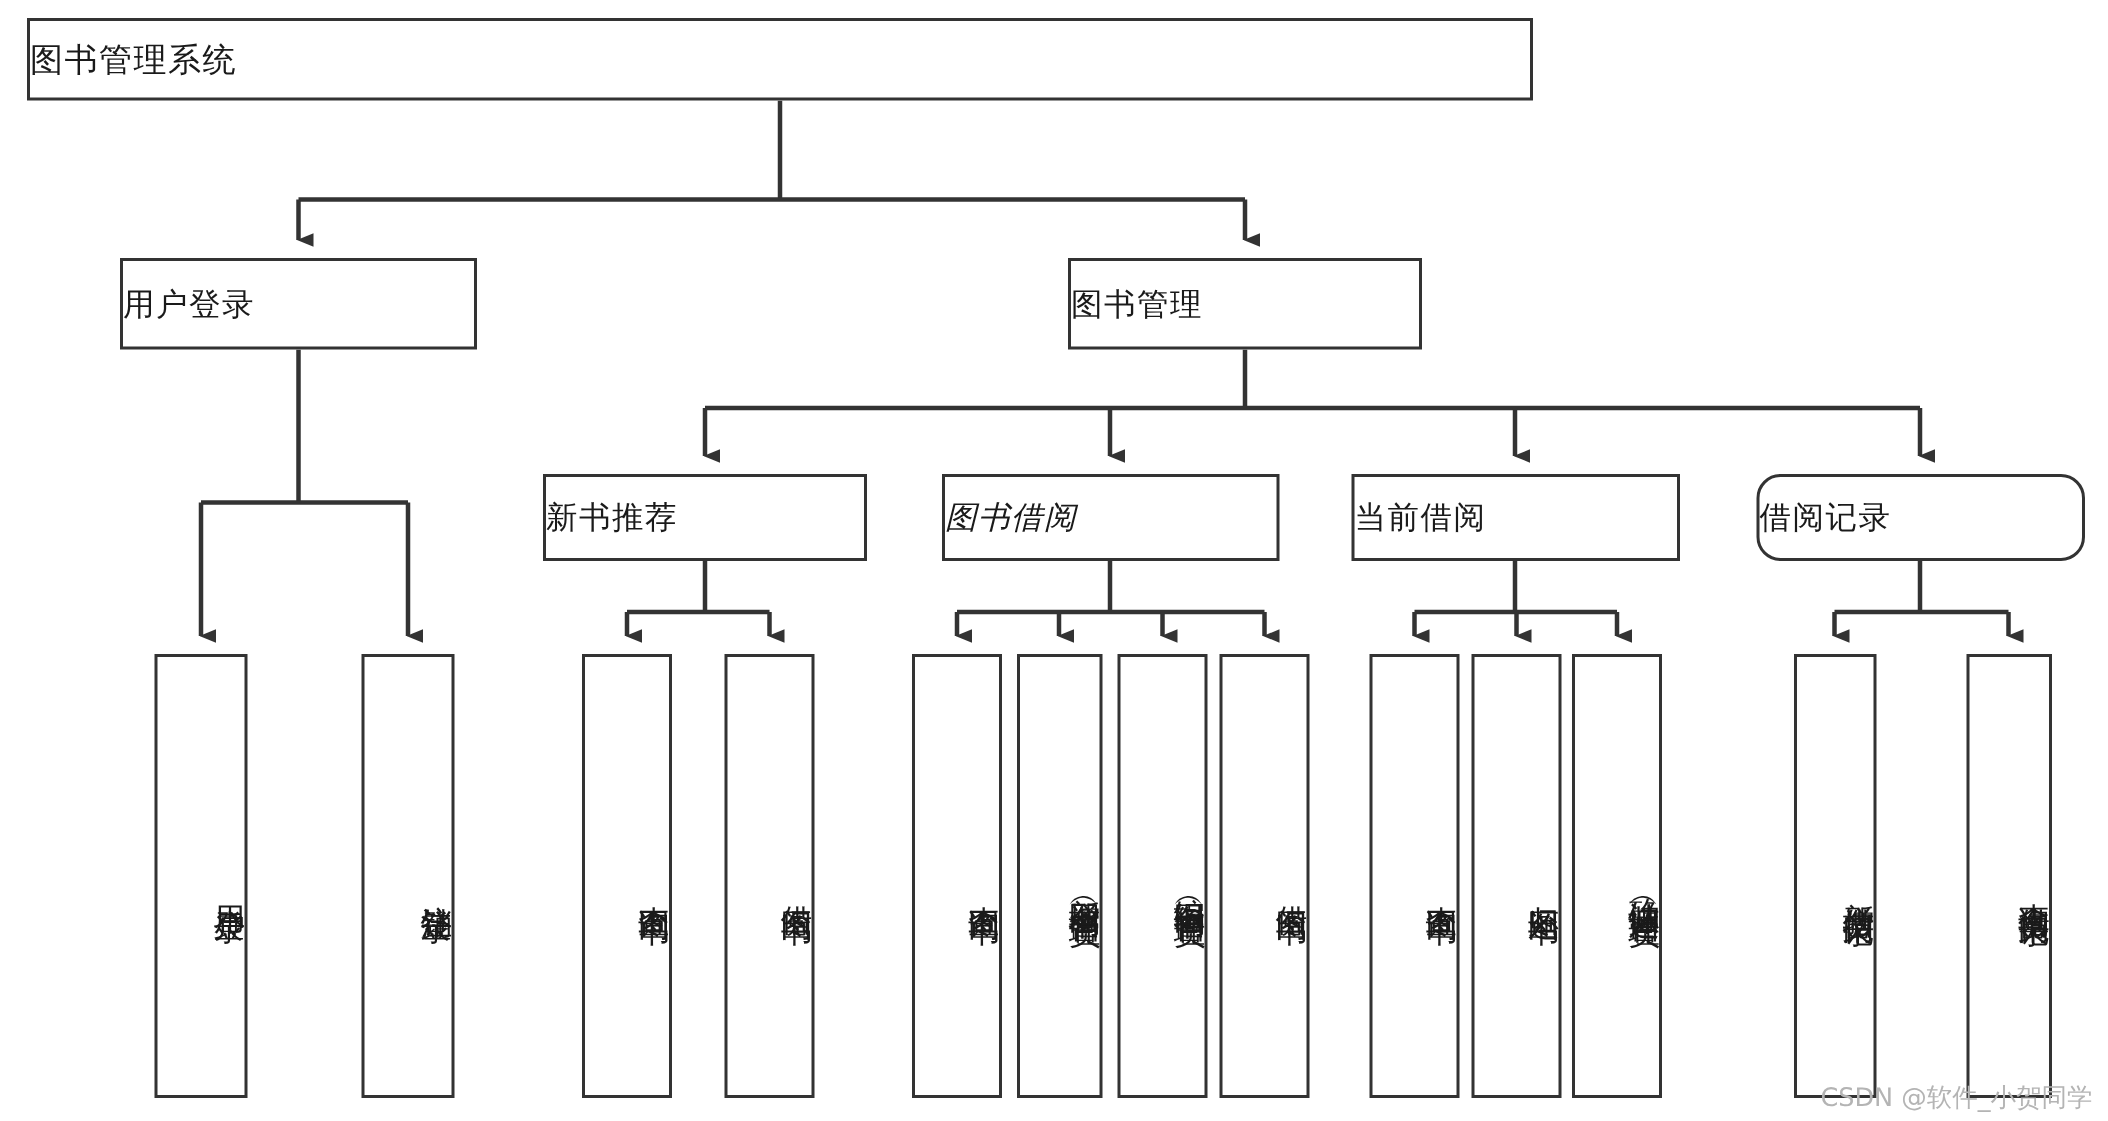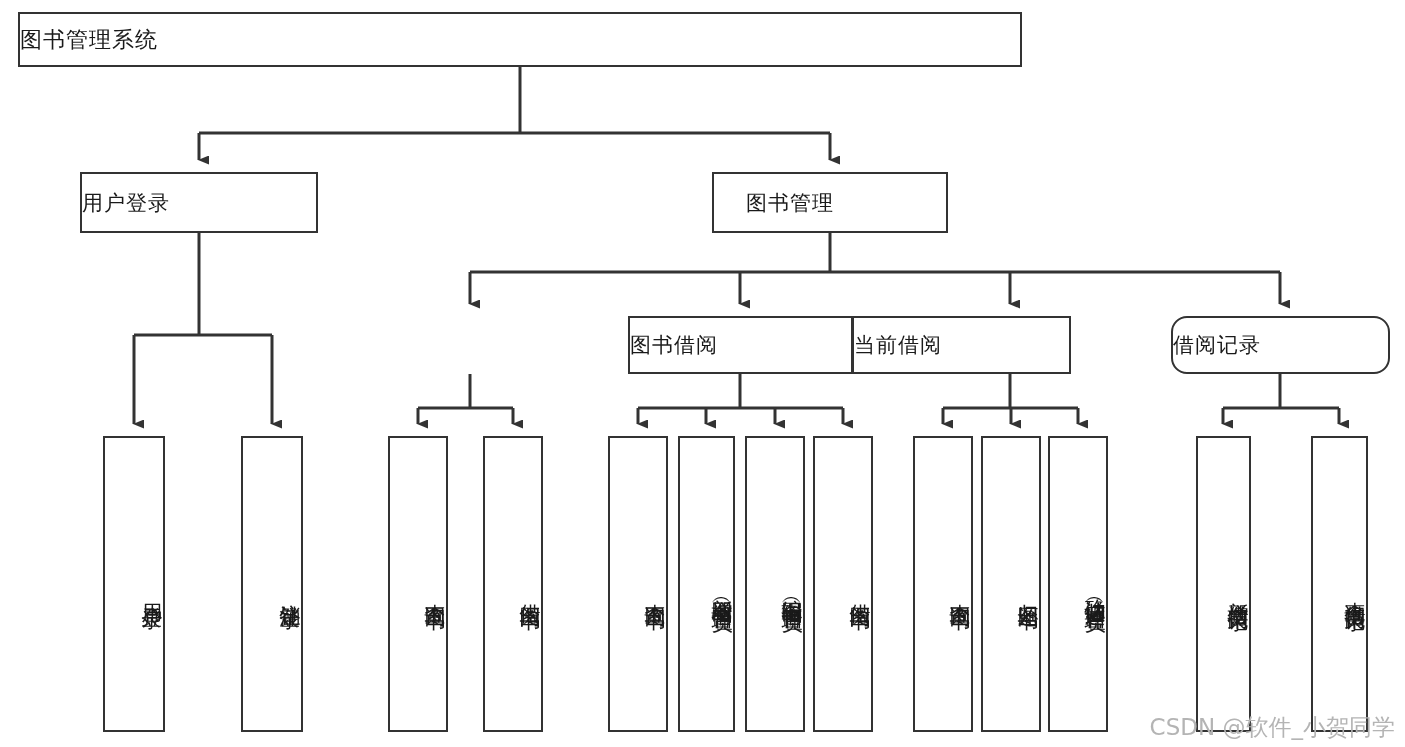"图书管理" div.node { padding-left: 32px -> none }
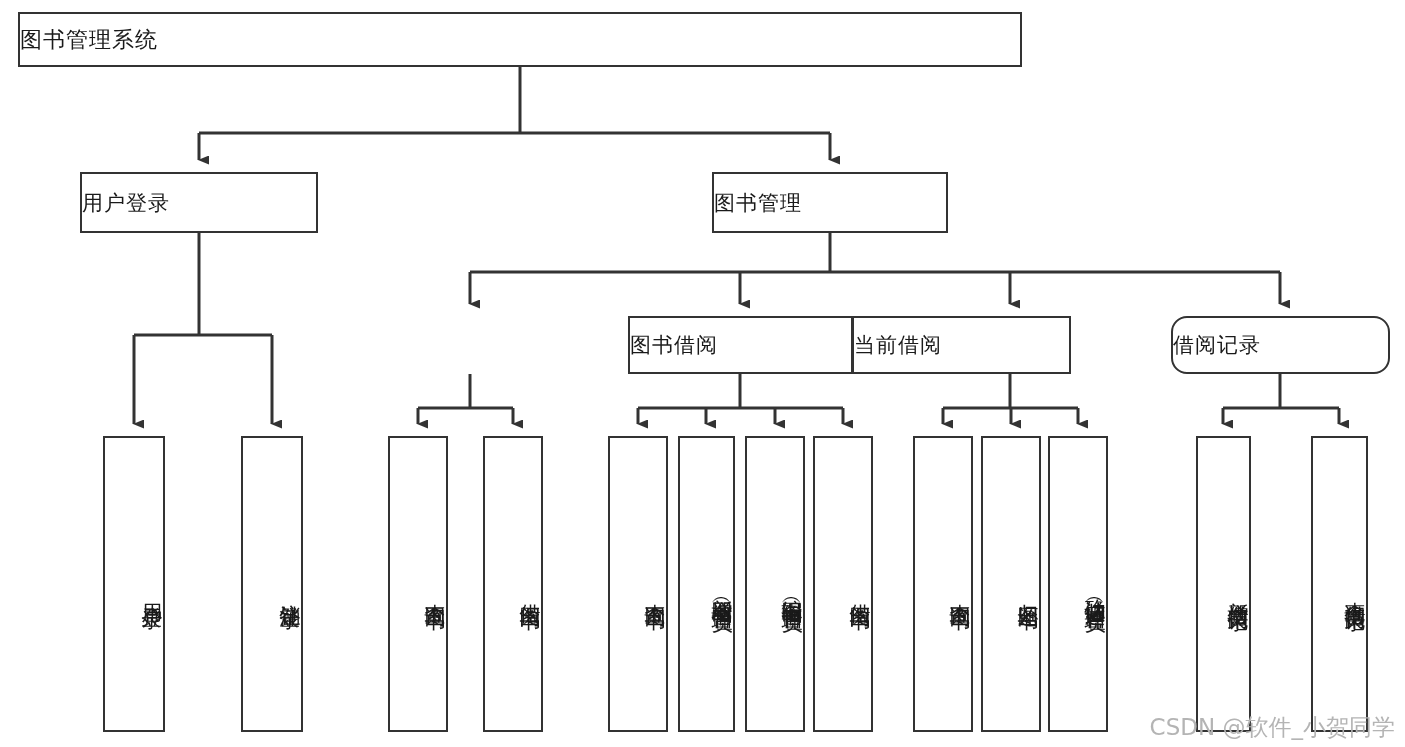"新书推荐" div.node { html: none -> <div> <span>新书推荐</span> </div> }
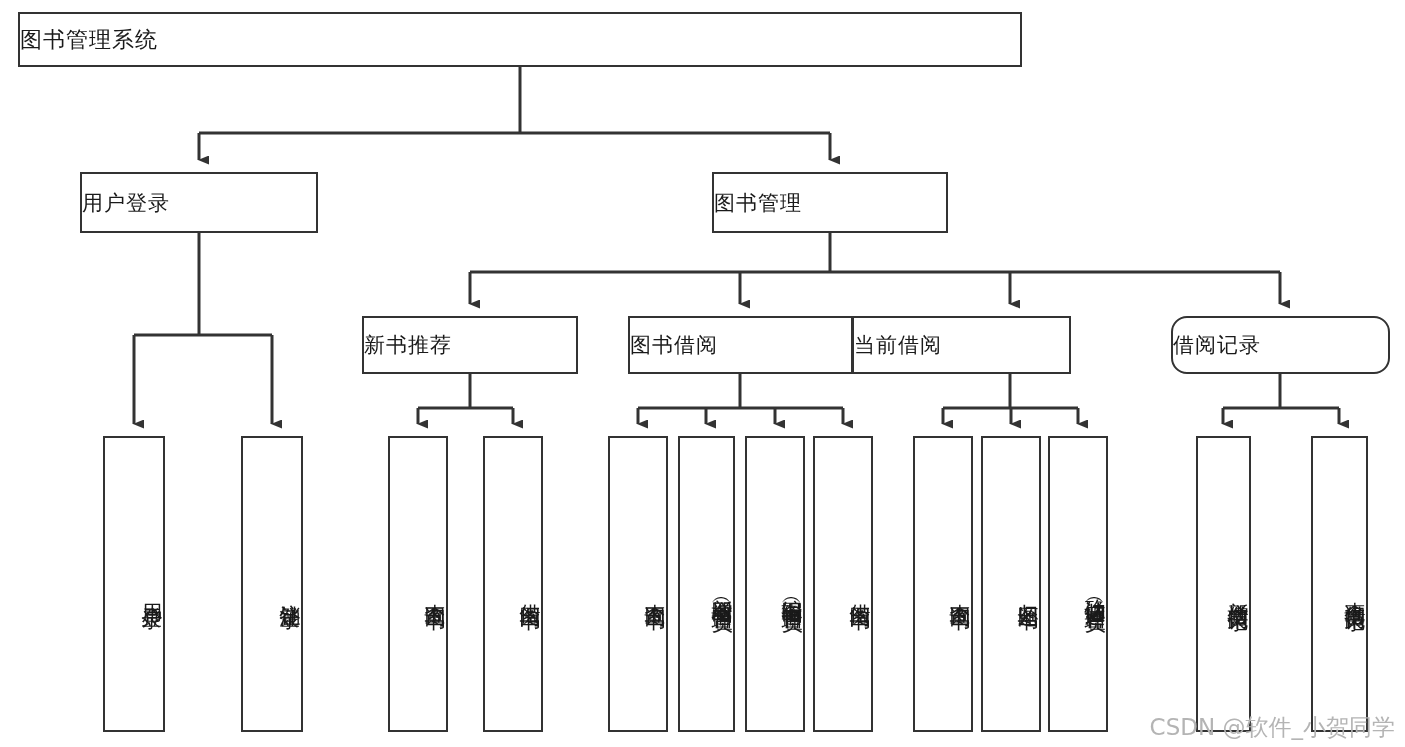"图书借阅" div.node { font-style: none -> italic }
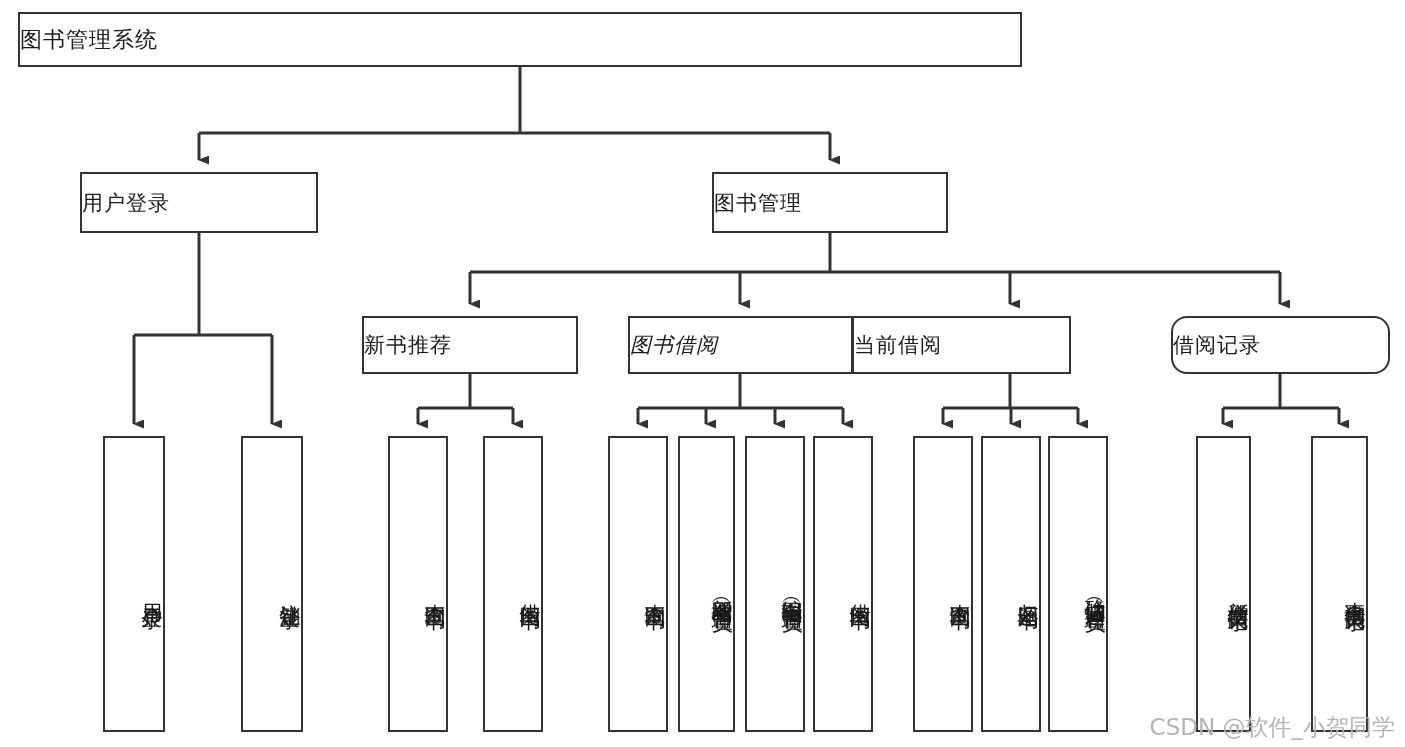"当前借阅" div.node { left: 852px -> 901px }
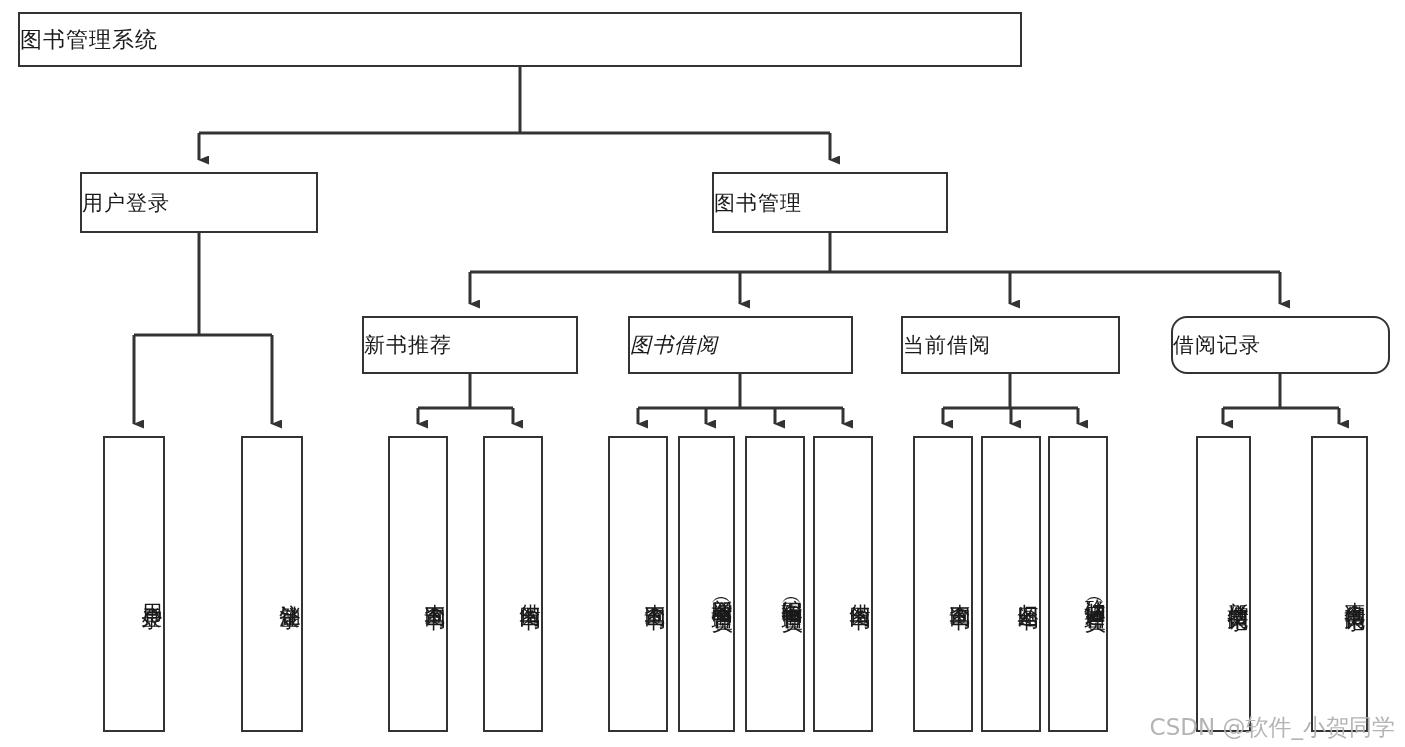"CSDN @软件_小贺同学" .watermark { font-size: 23px -> 17px }
